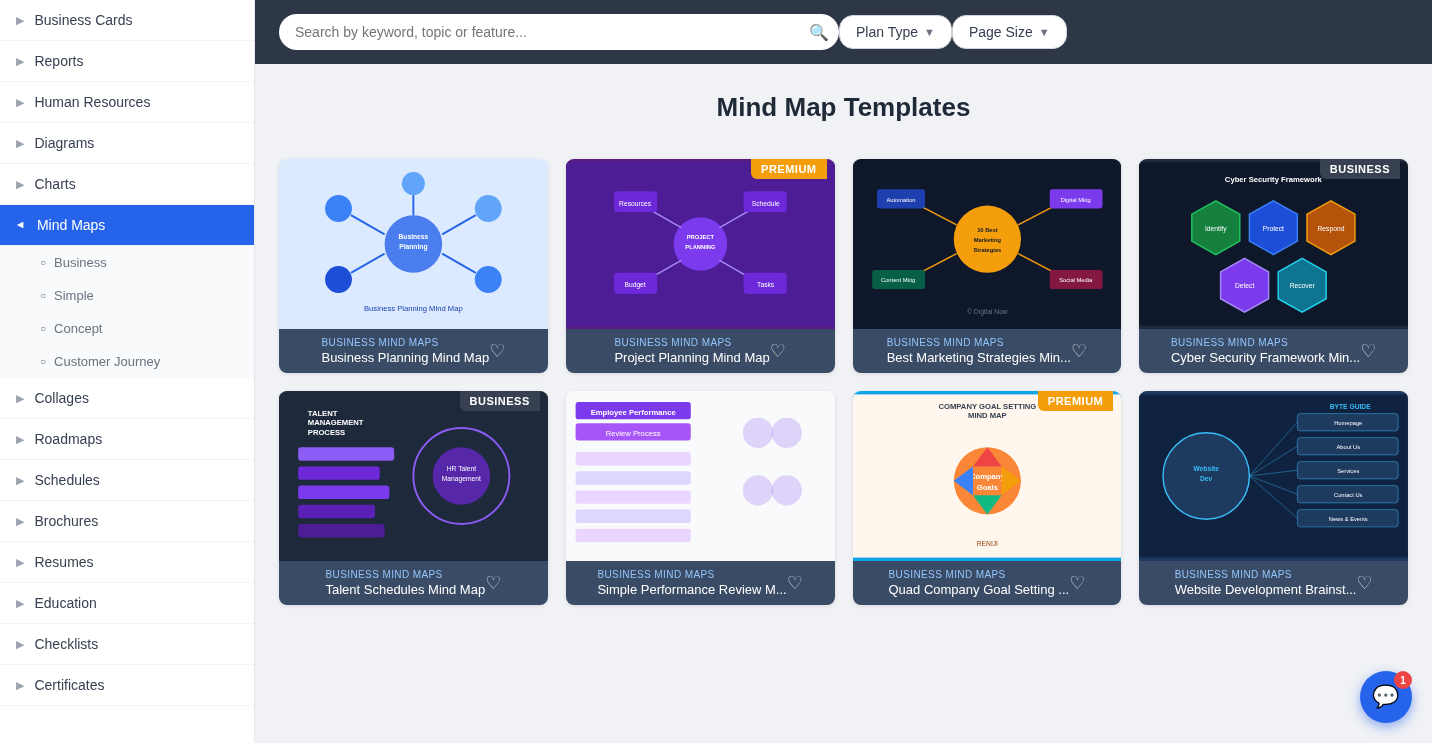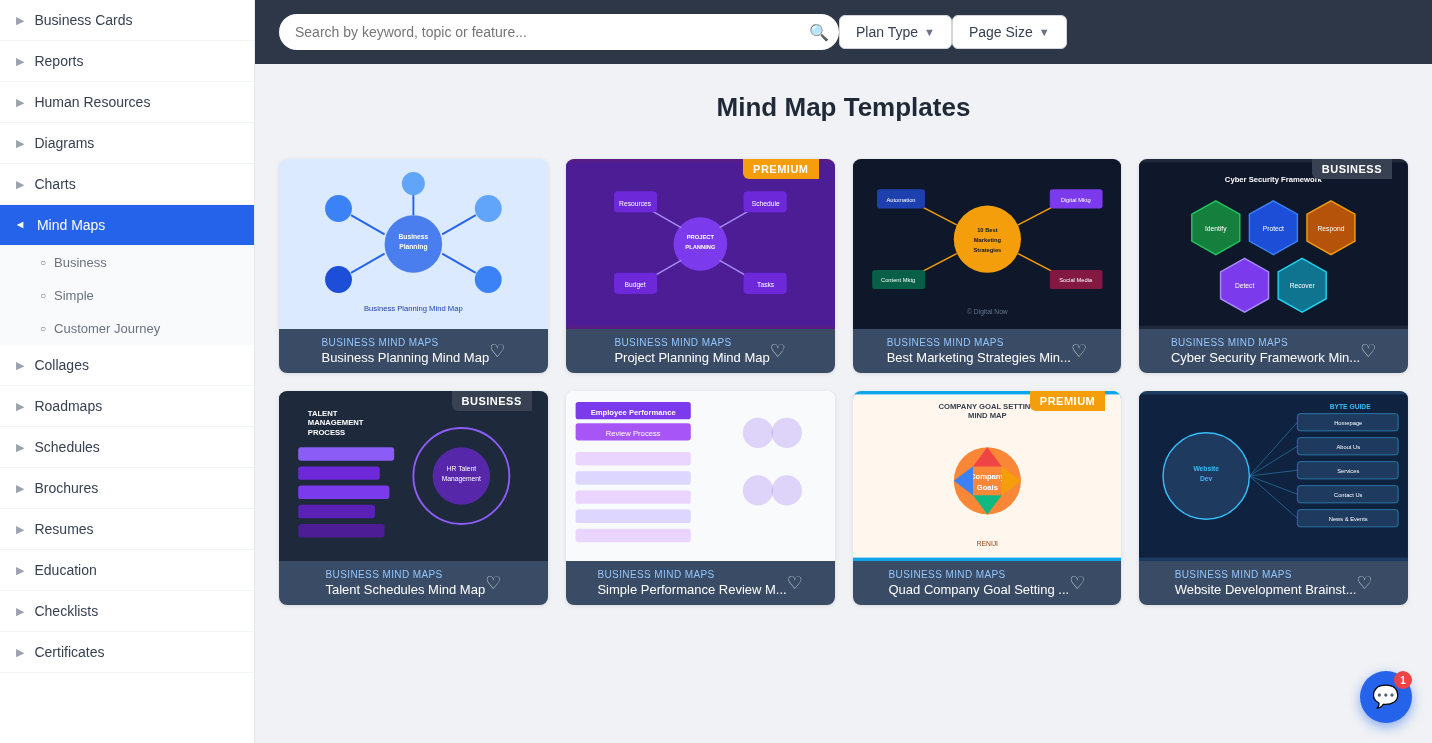"Plan Type" .filter-btn { border-radius: 6px -> 14px }
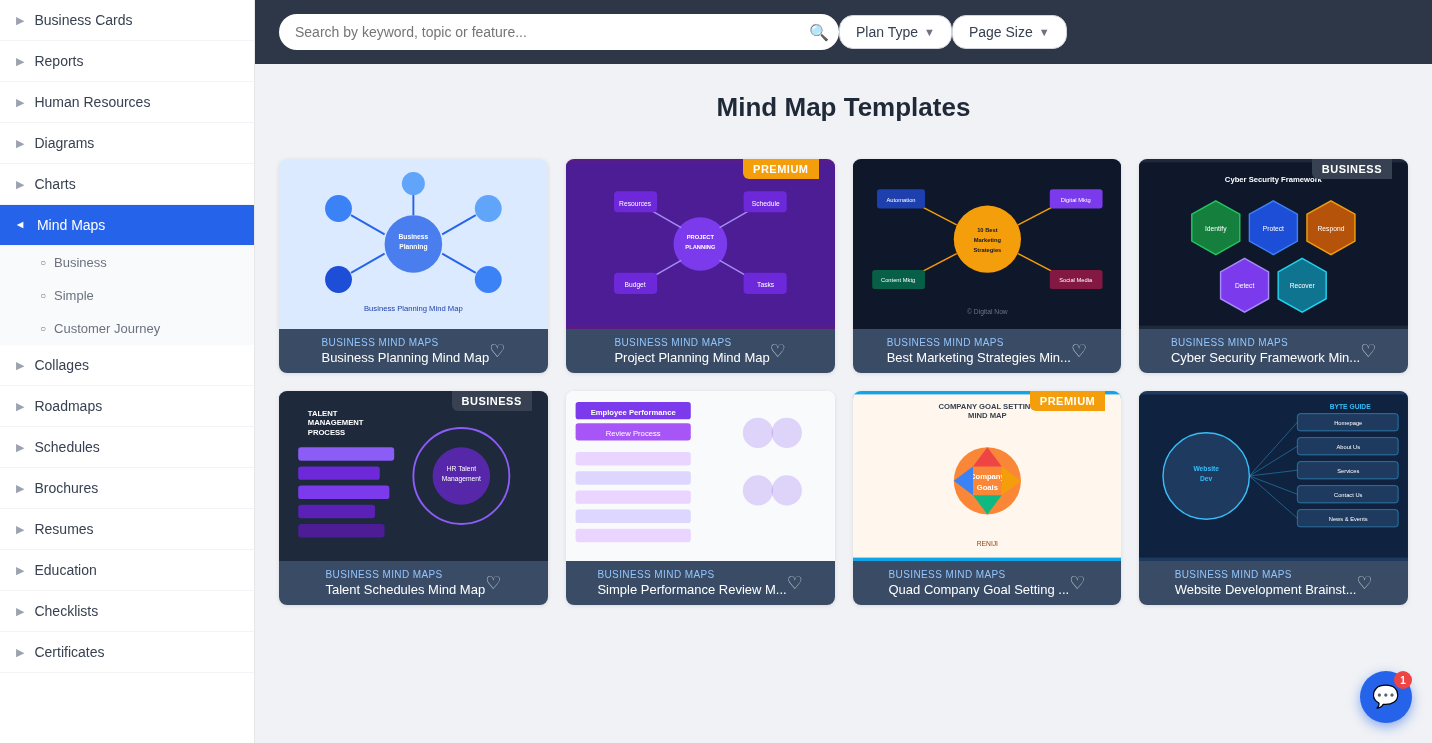"PREMIUM" .badge { right: 16px -> 8px }
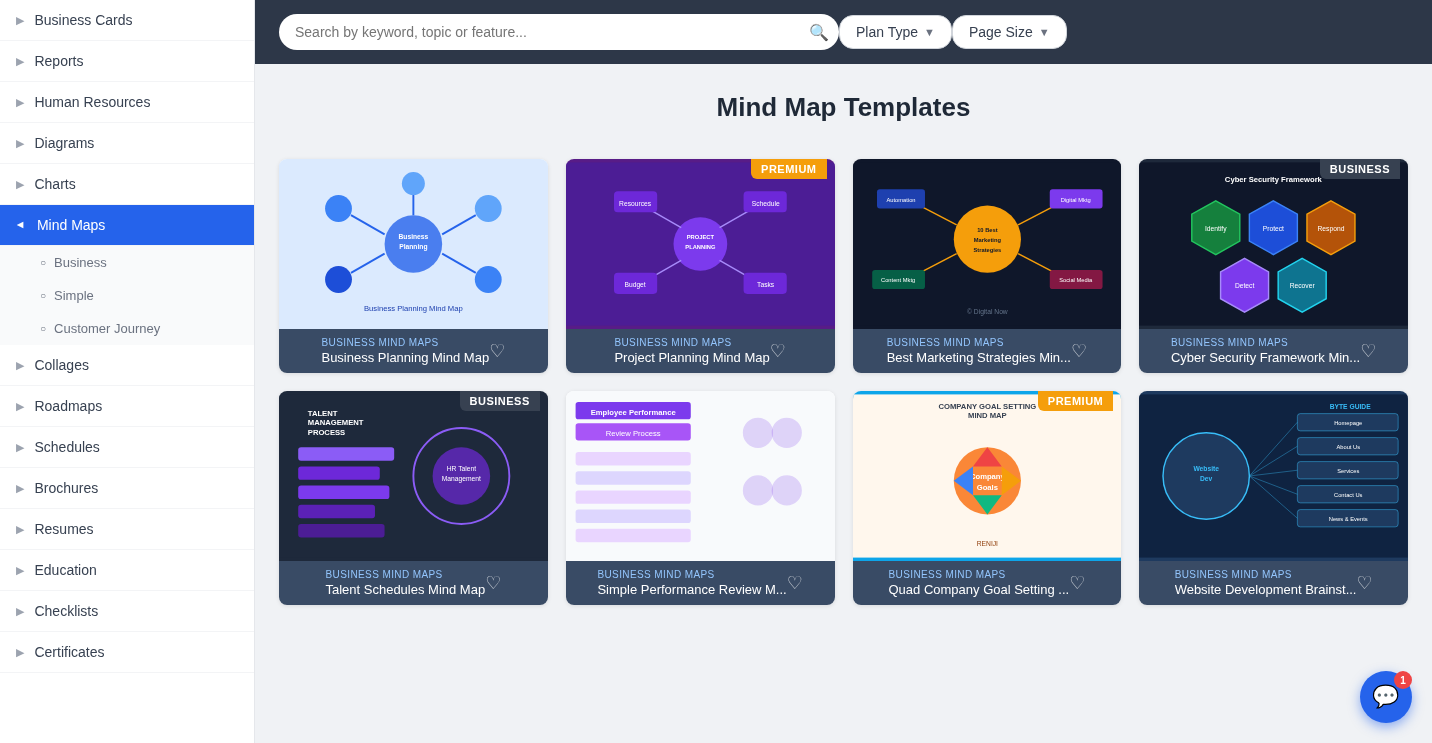"Concept" div.sub-item { html: none -> <div>Concept</div> }
